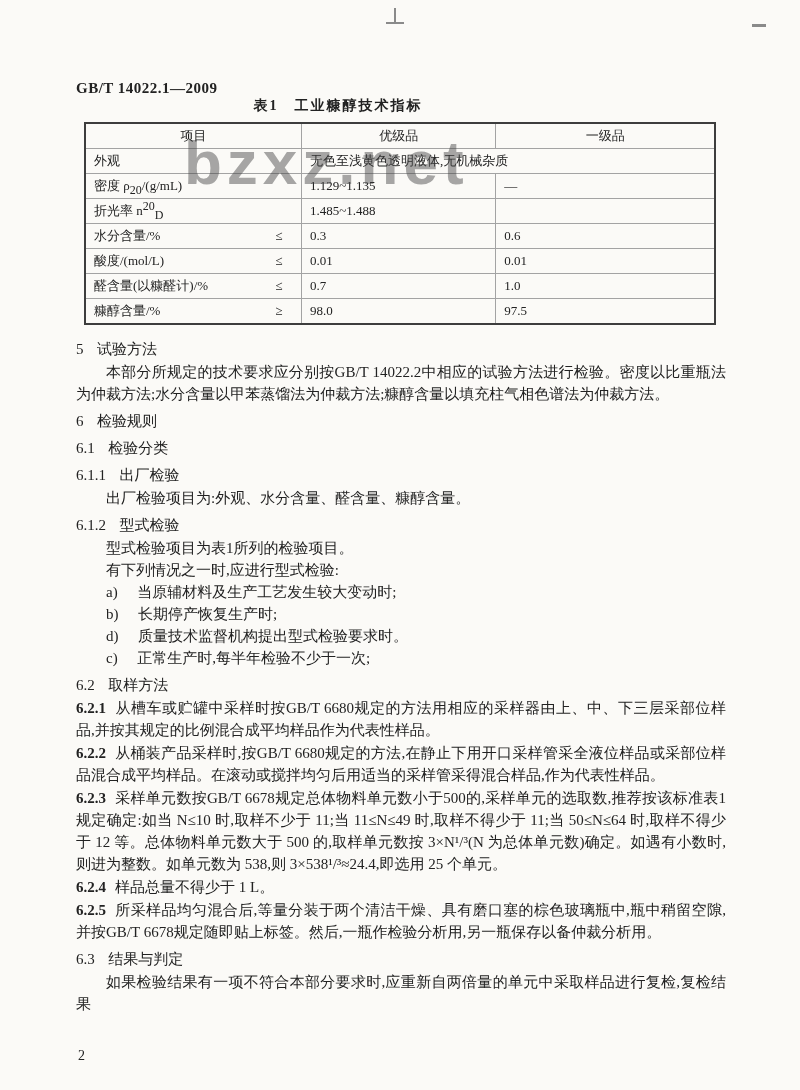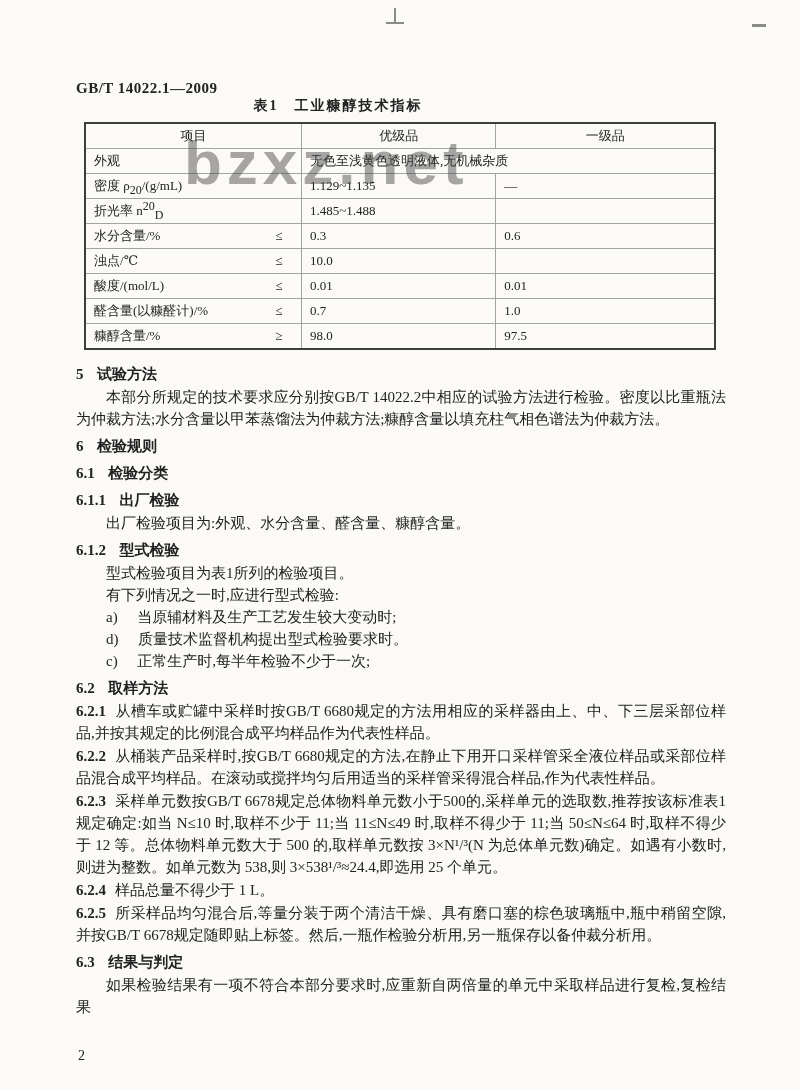"浊点/℃" tr { html: <tr> <td>浊点/℃</td> <td>≤</td> <td>10.0</td> <td></td> </tr> -> none }
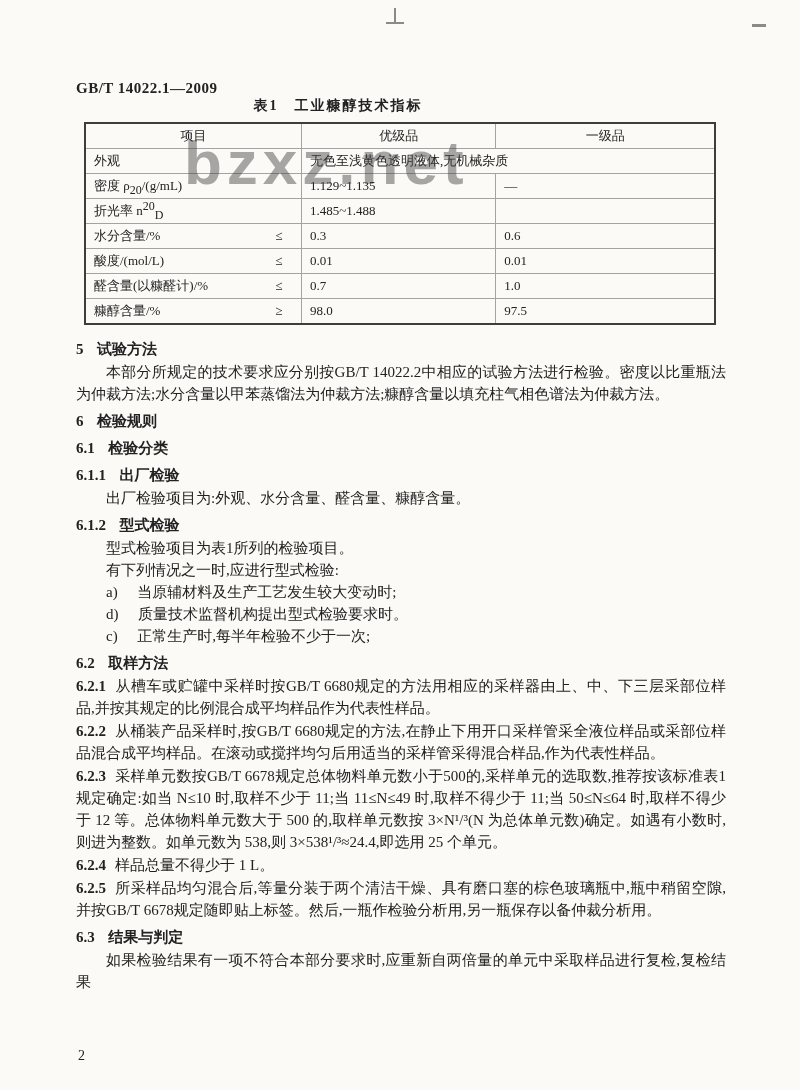"5 试验方法" .heading { font-weight: bold -> normal }
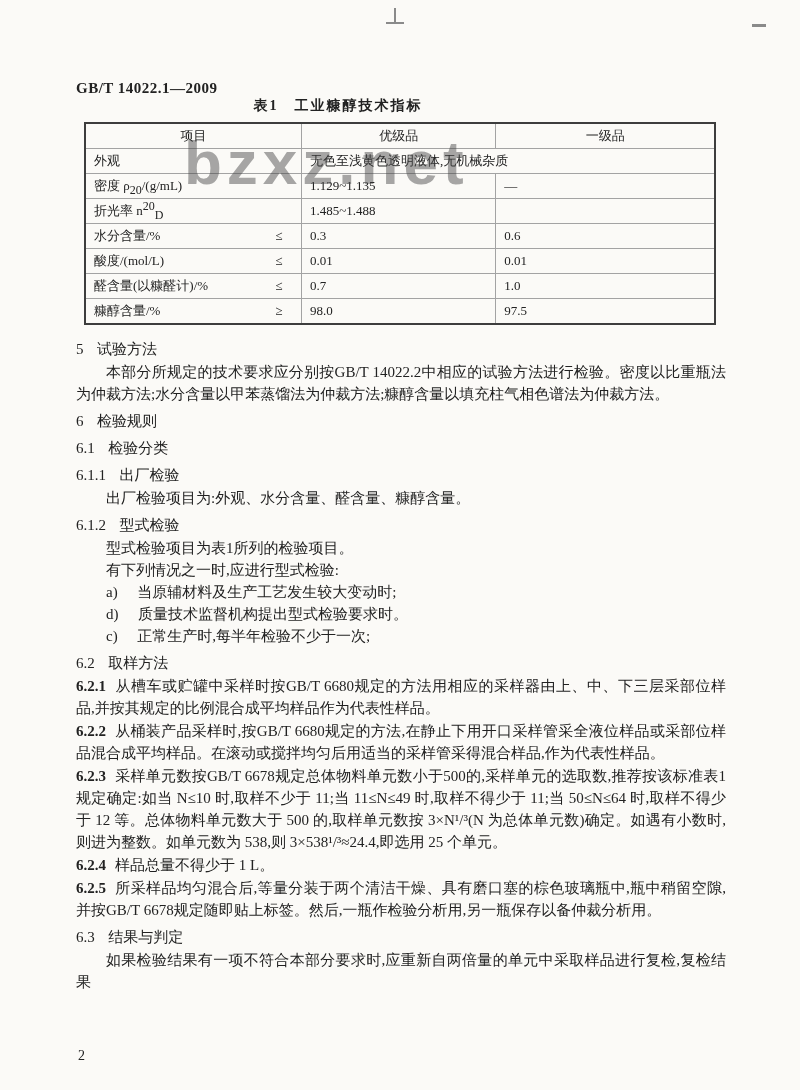"b) 长期停产恢复生产时;" p.item { html: none -> <p><span>b)</span><span>长期停产恢复生产时;</span></p> }
